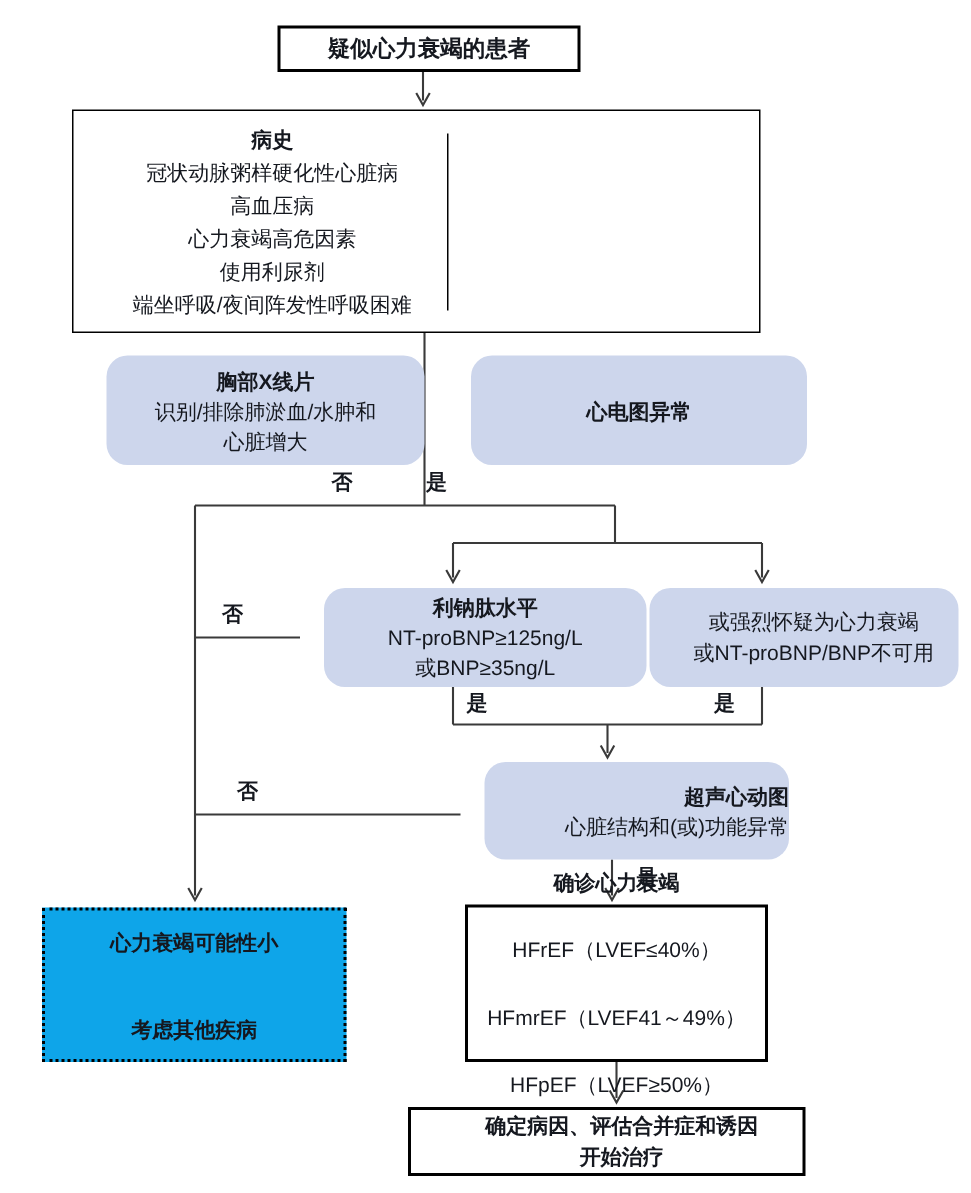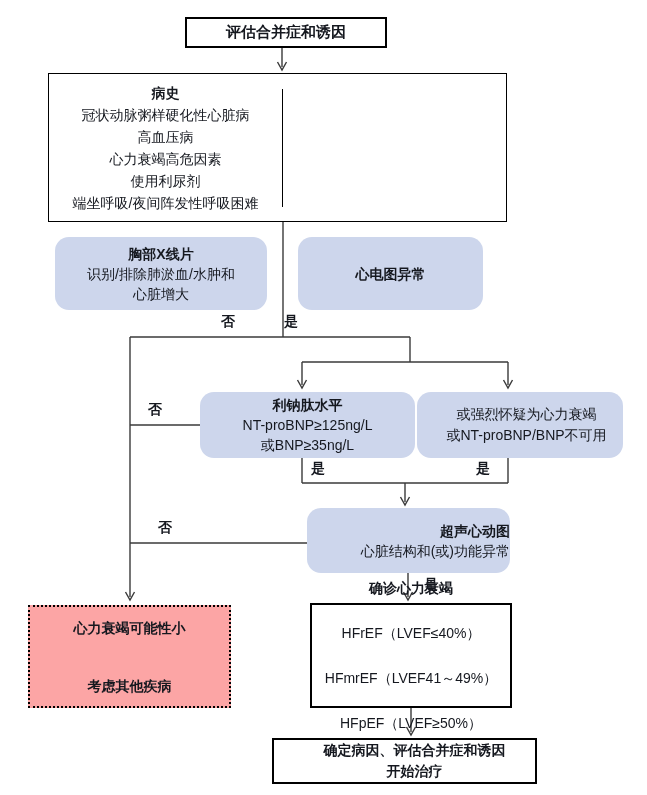"评估合并症和诱因" div { text: 评估合并症和诱因 -> 疑似心力衰竭的患者 }
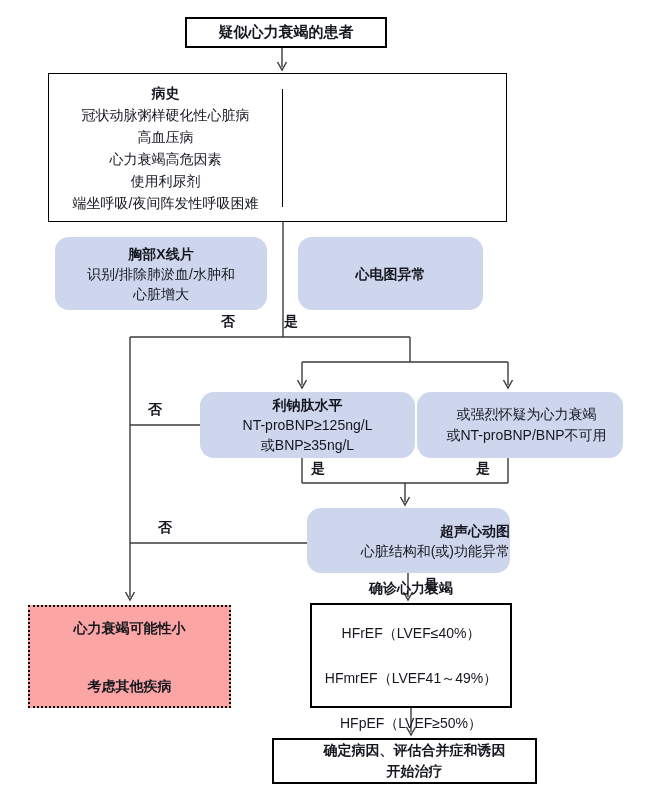"病史" .bigbox { padding: 0 -> 16px }
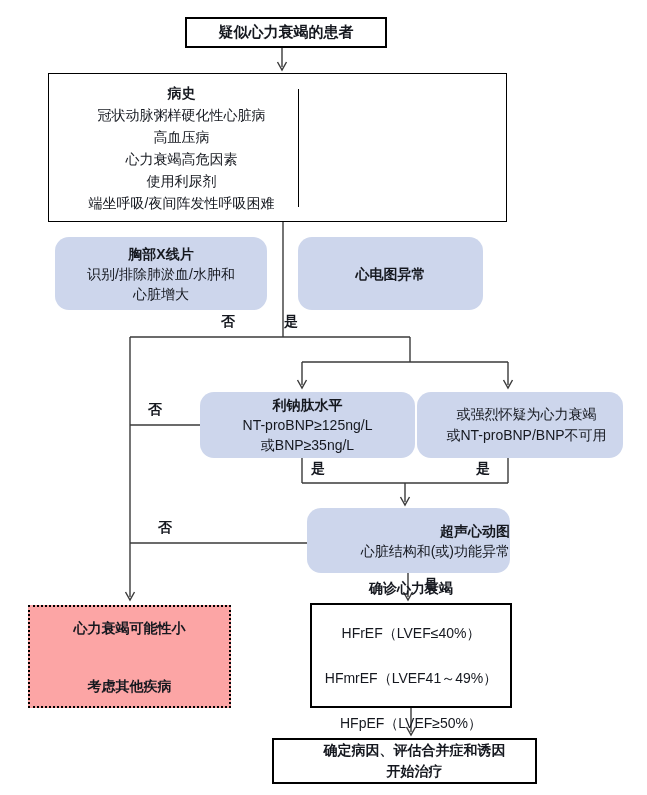"胸部X线片" .round { margin-left: none -> 16px }
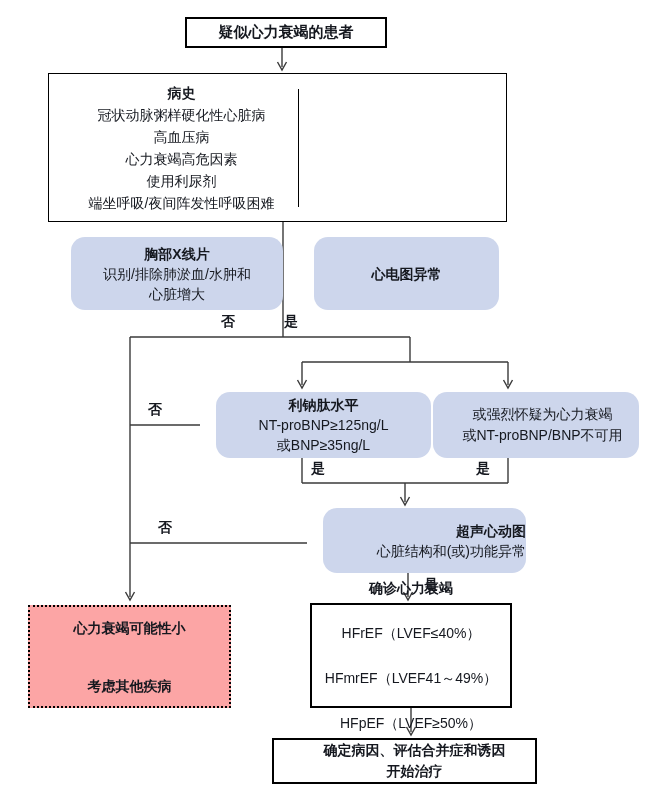"心电图异常" div.node { width: 185px -> 224px }
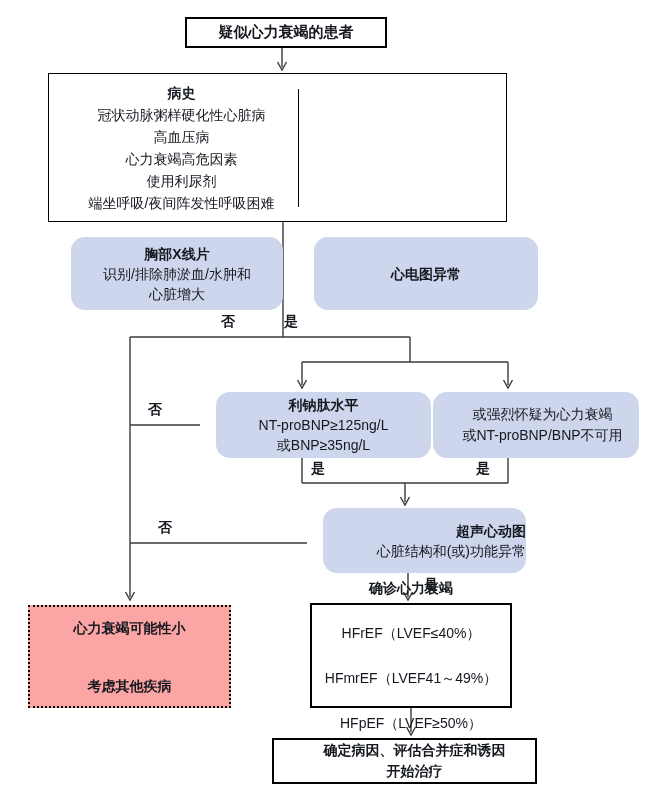"心力衰竭可能性小" .dotted { background: #fca5a5 -> #0ea5e9 }
